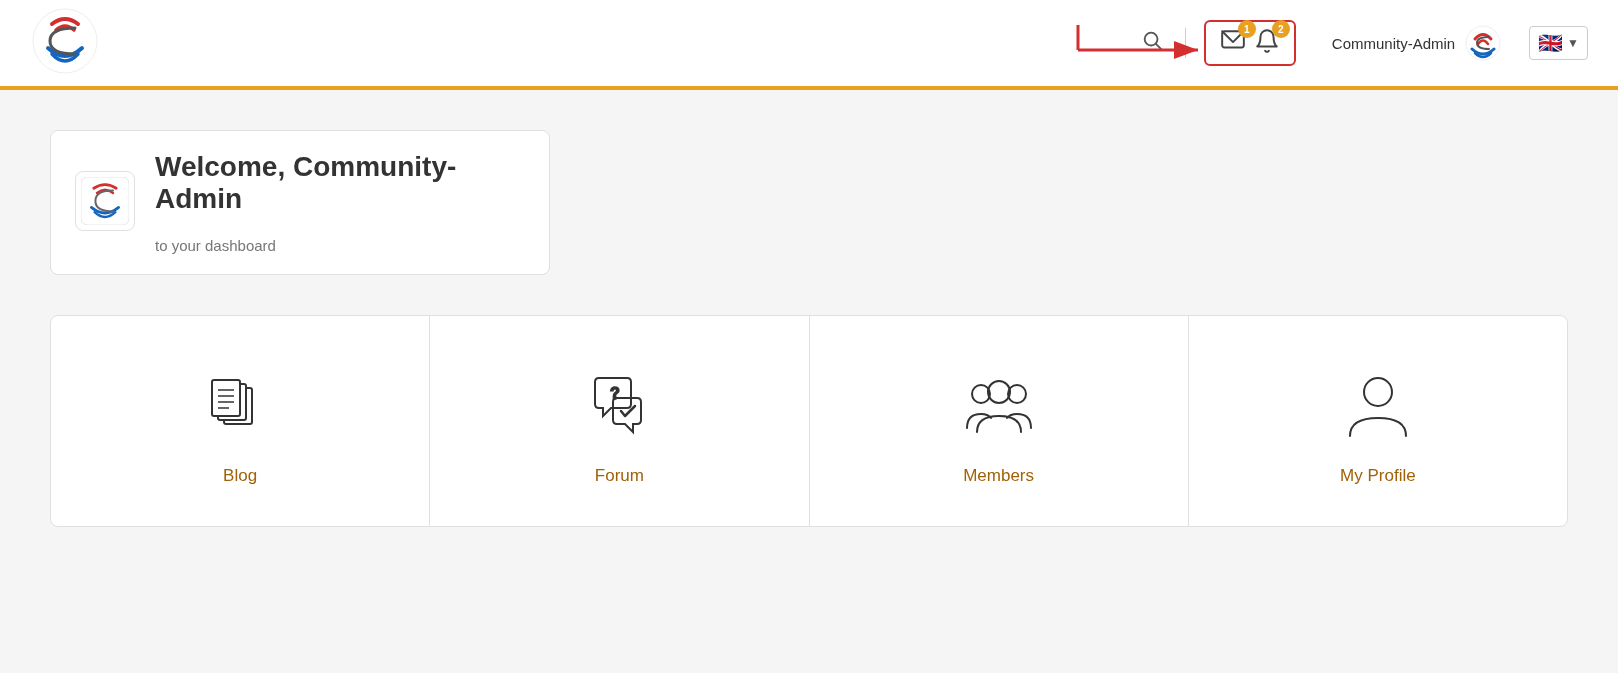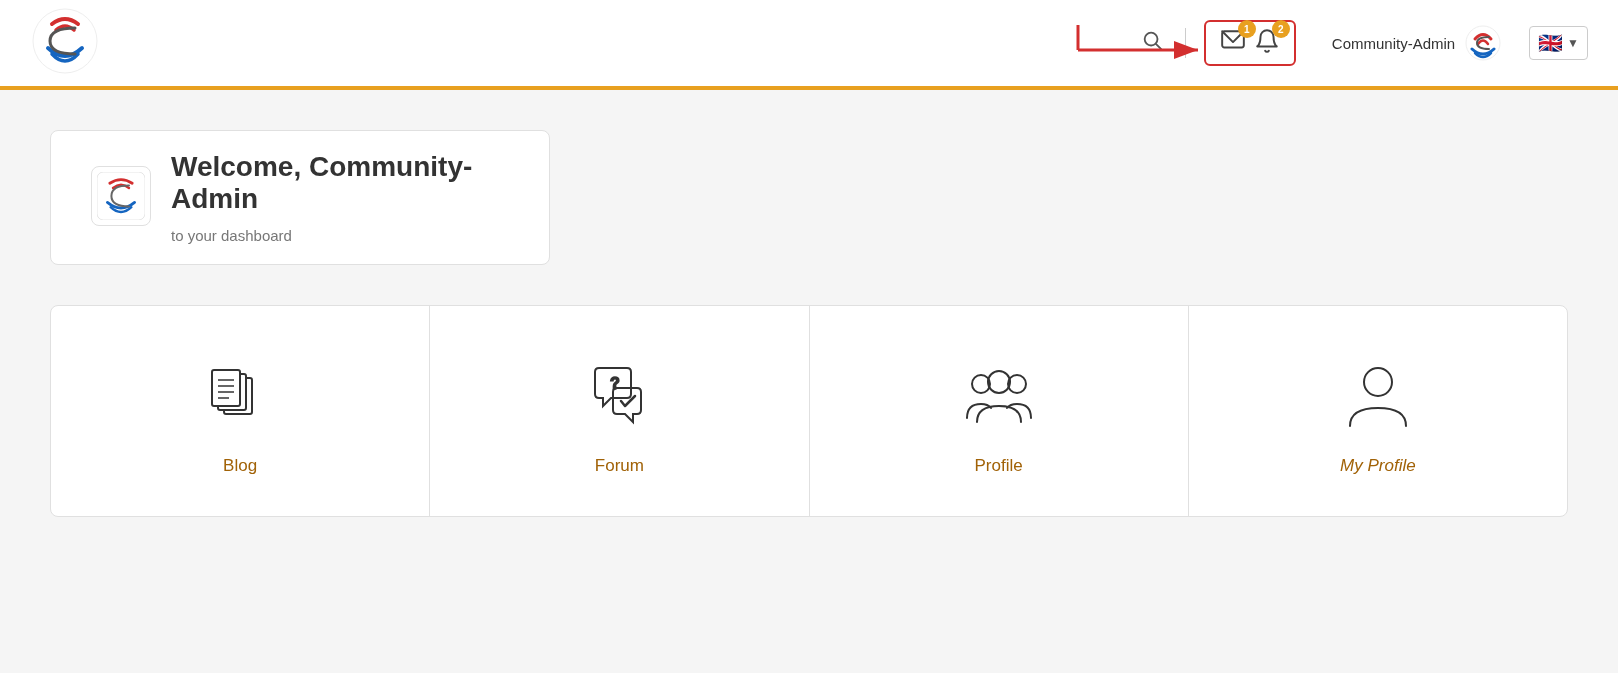"Welcome, Community-Admin" .welcome-card { padding: 20px 40px -> 20px 24px }
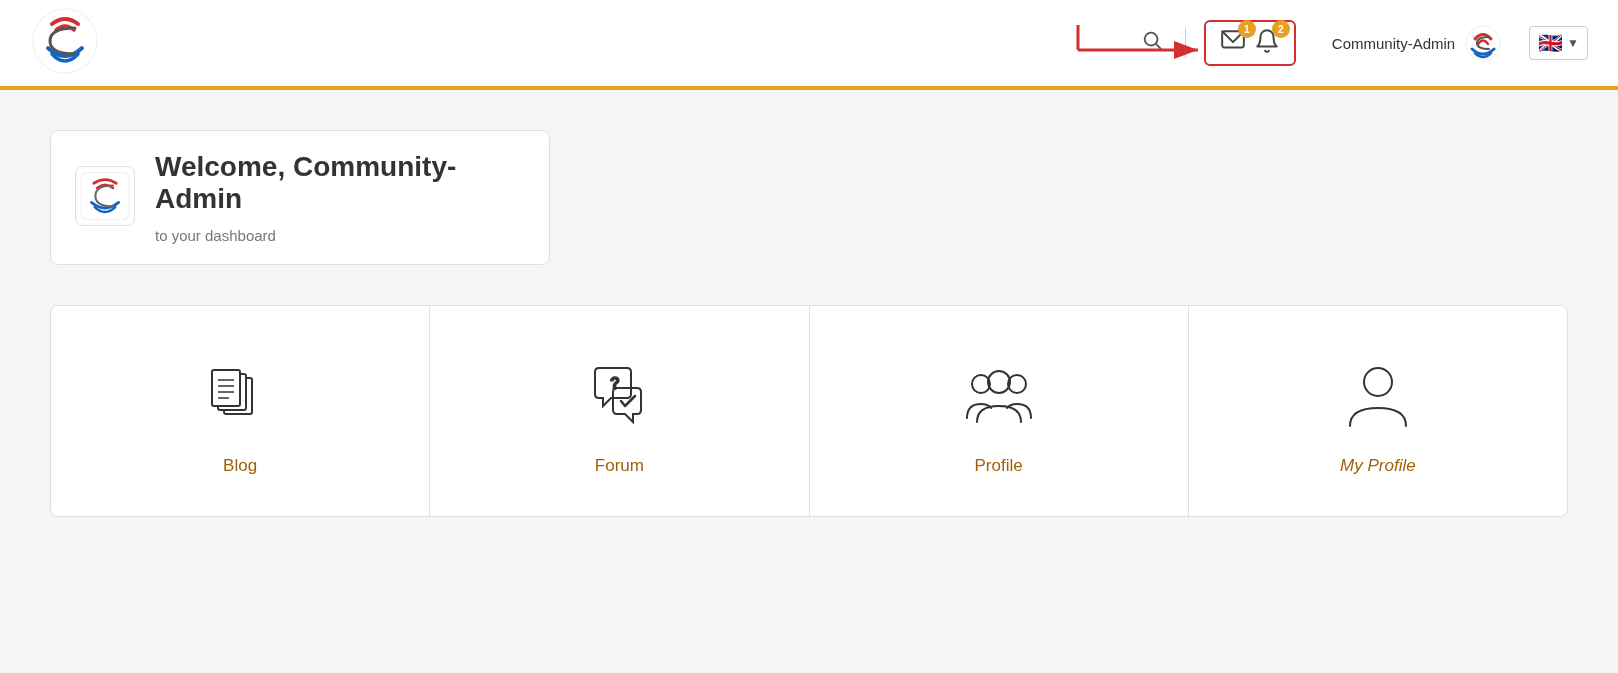"to your dashboard" .welcome-text p { margin-top: 12px -> 22px }
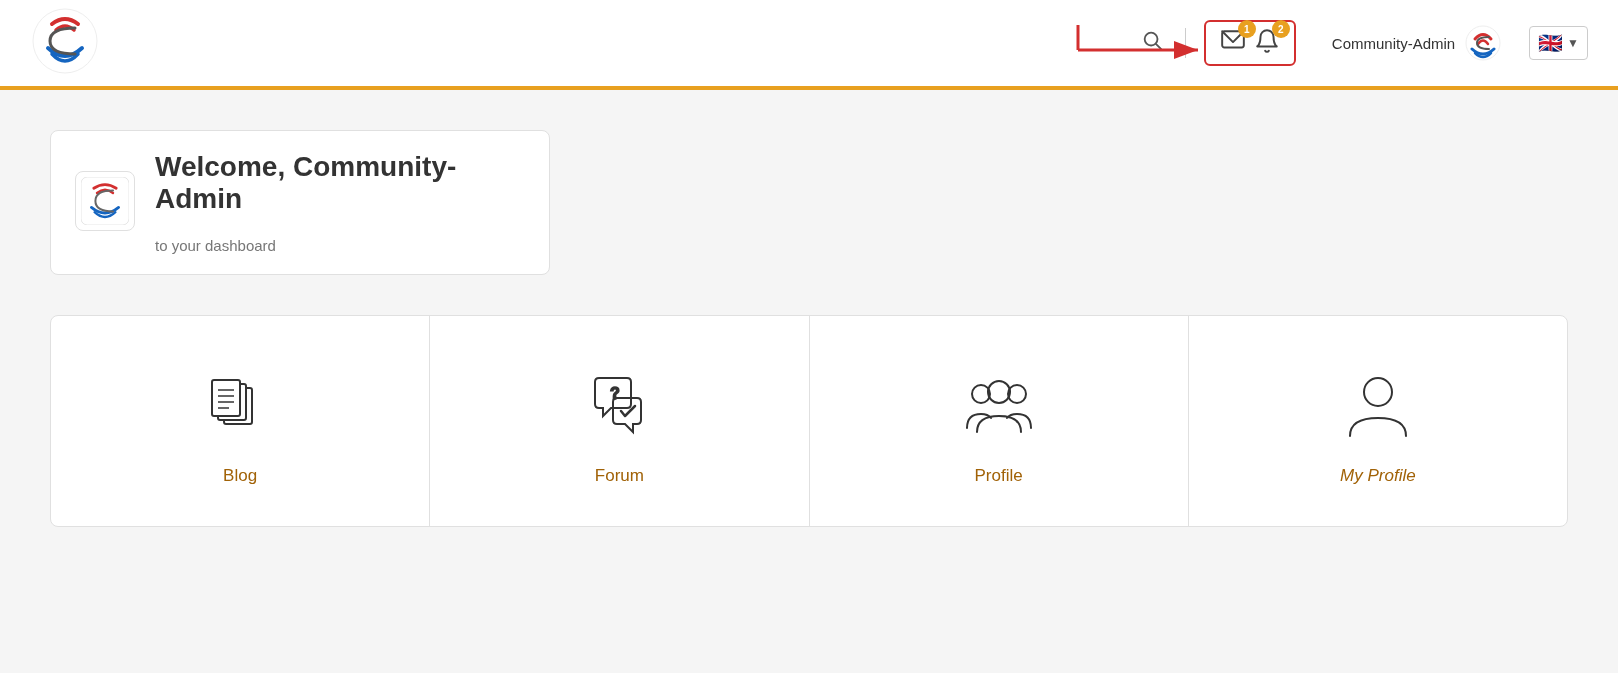"Profile" span.card-label { text: Profile -> Members }
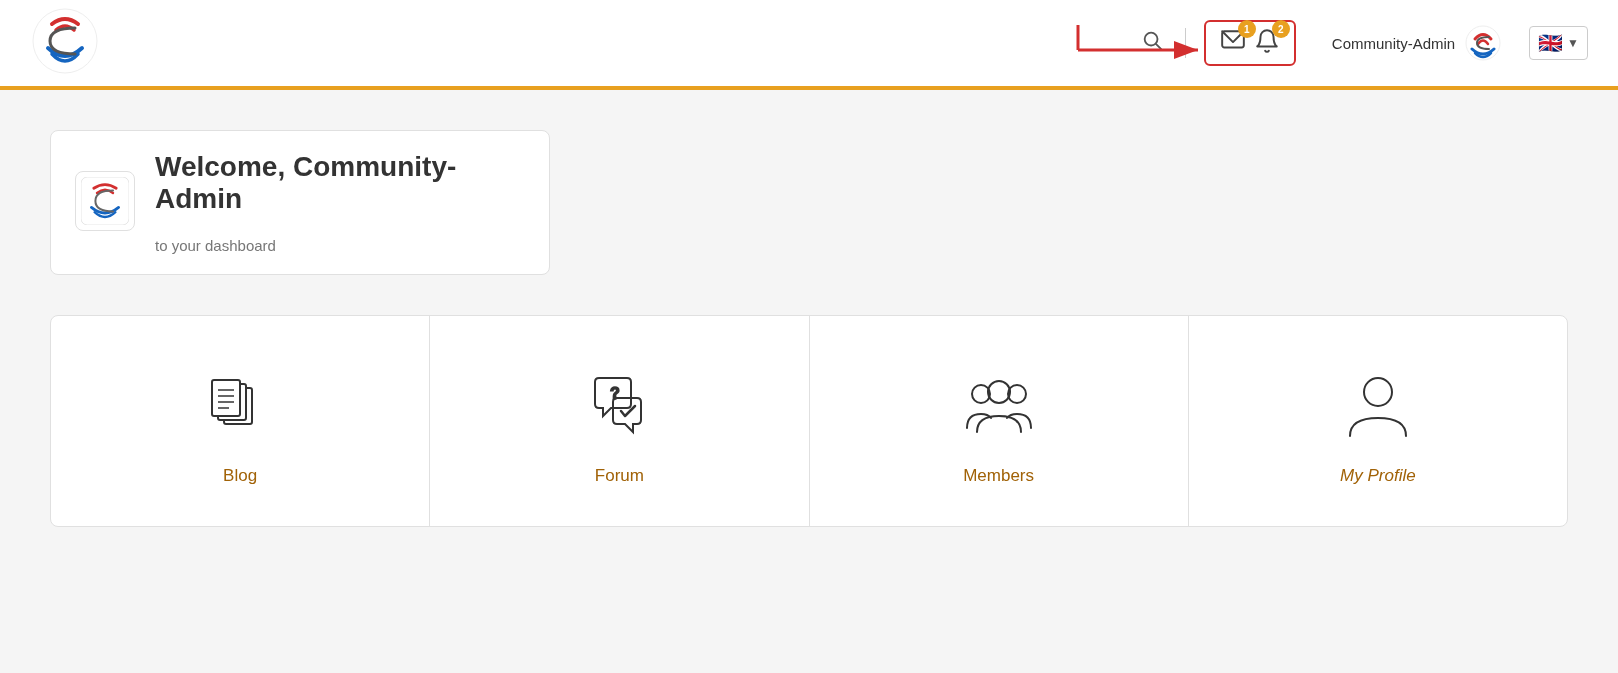"My Profile" .dash-card:last-child { font-style: italic -> none }
